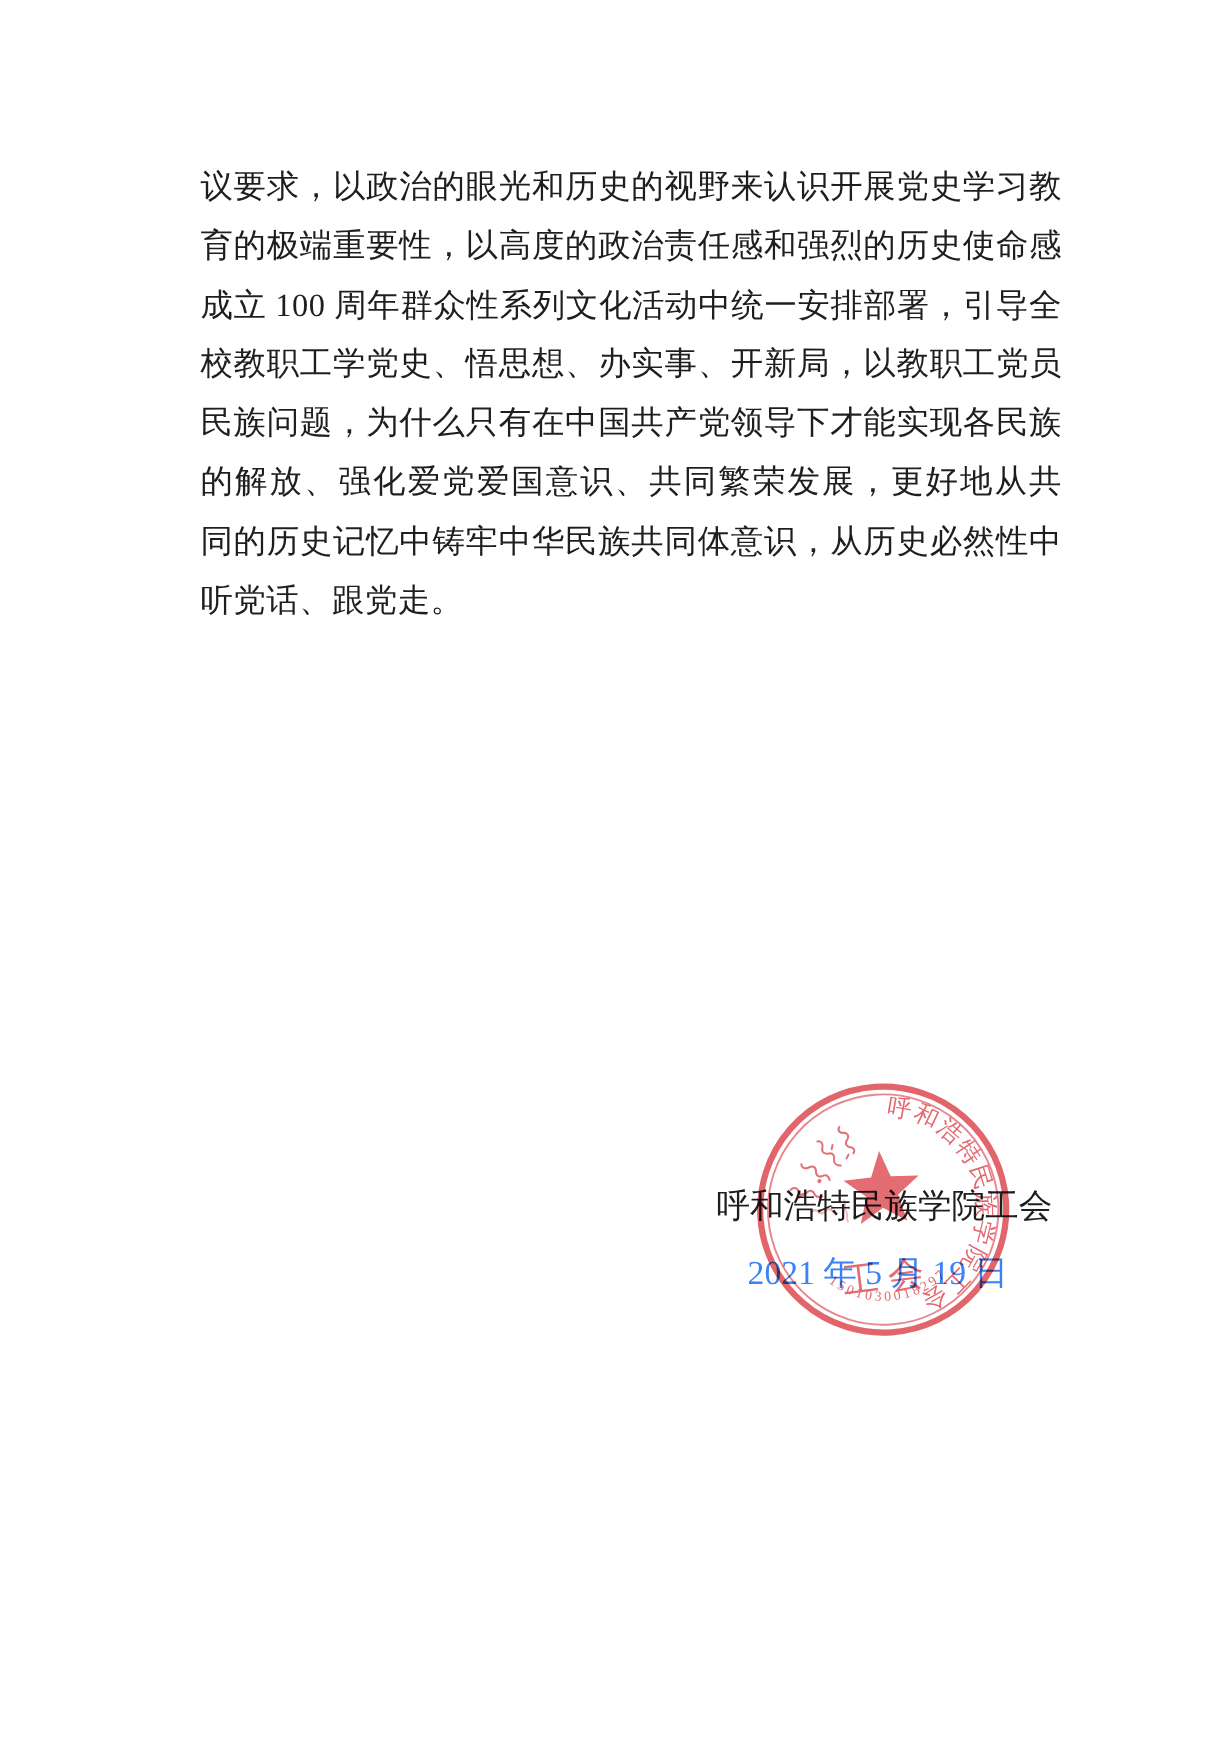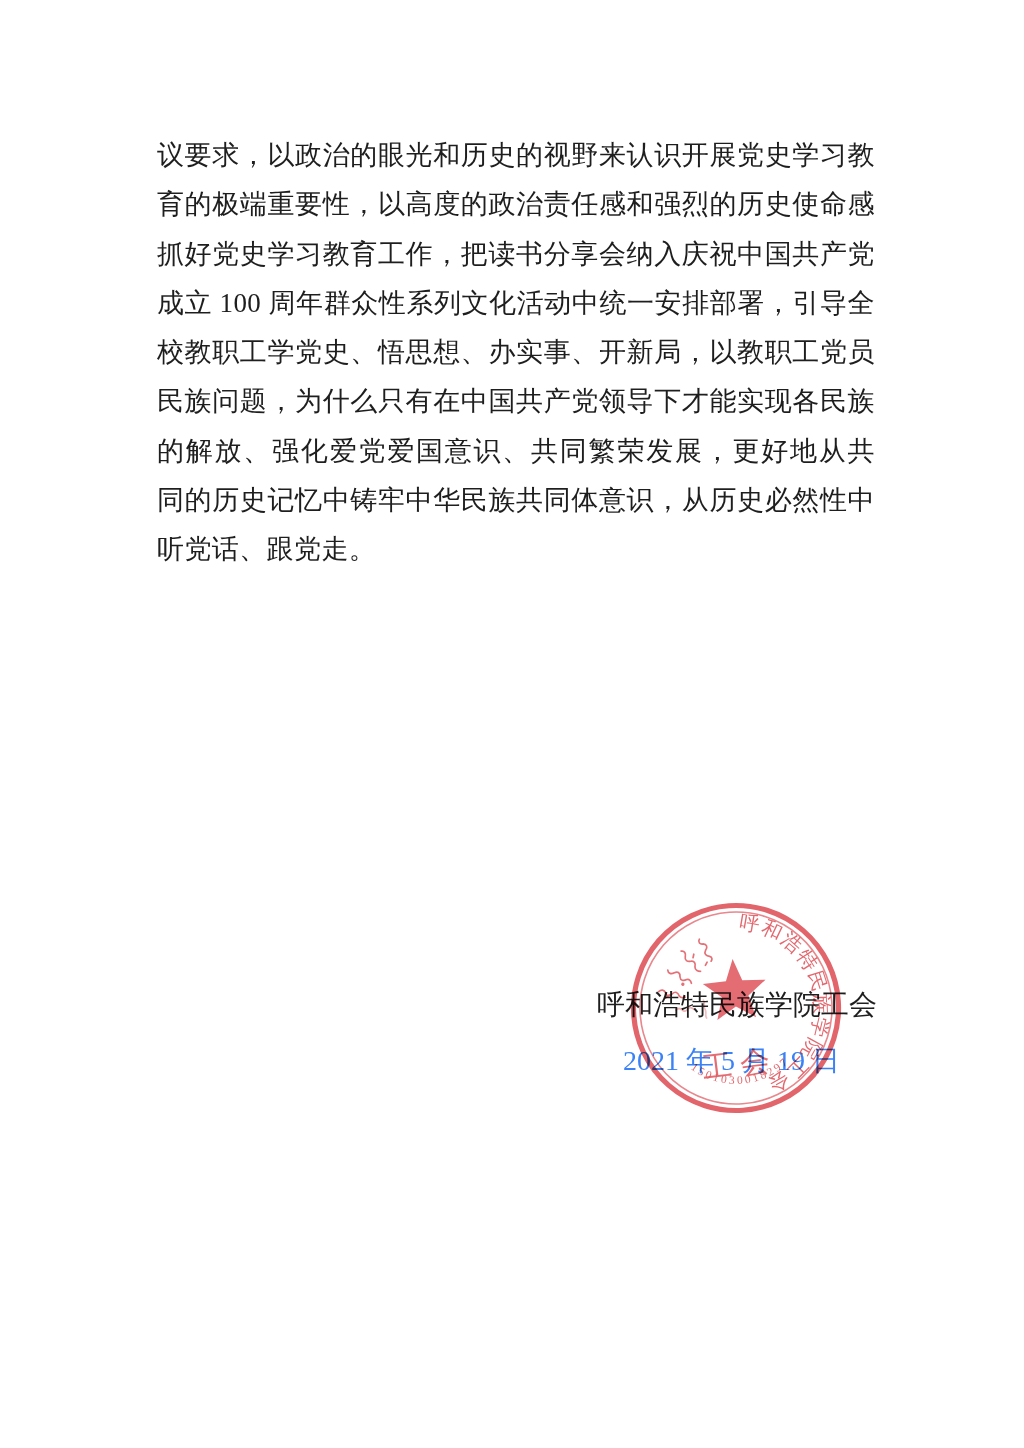"议要求，以政治的眼光和历史的视野来认识开展党史学习教" .body-text { left: 157px -> 167px }
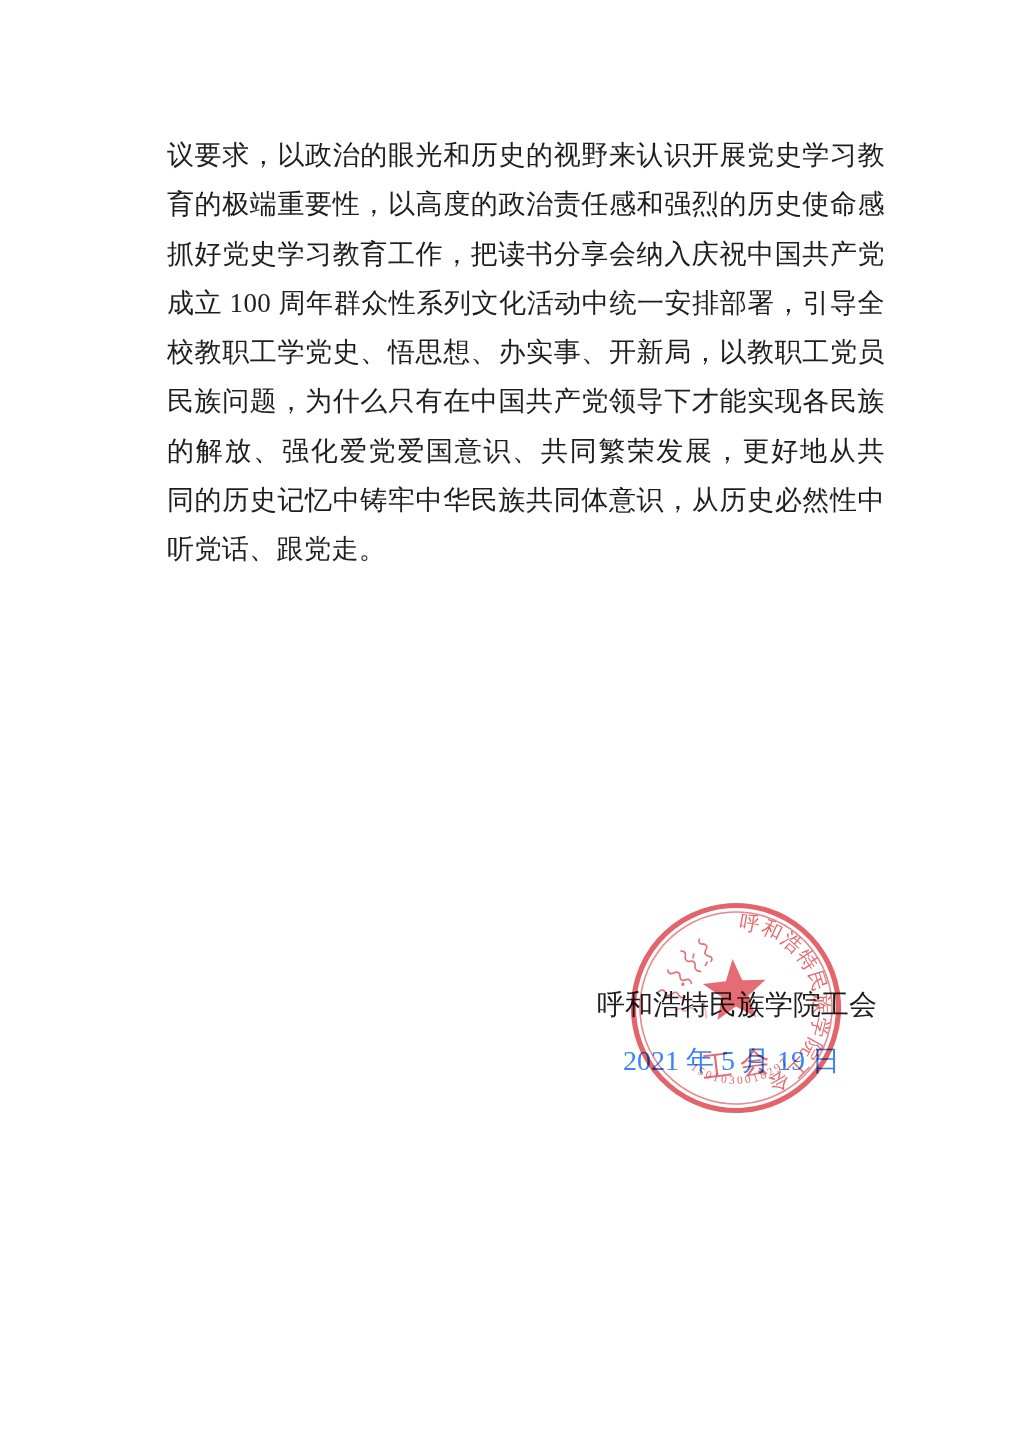"抓好党史学习教育工作，把读书分享会纳入庆祝中国共产党" div.tline { html: <div>抓好党史学习教育工作，把读书分享会纳入庆祝中国共产党</div> -> none }
